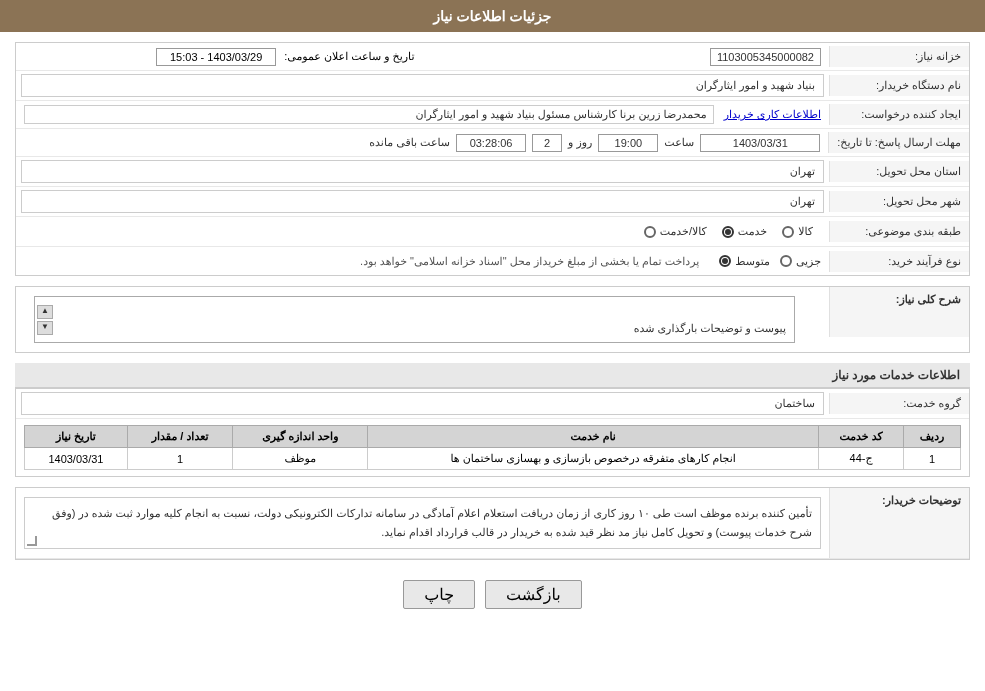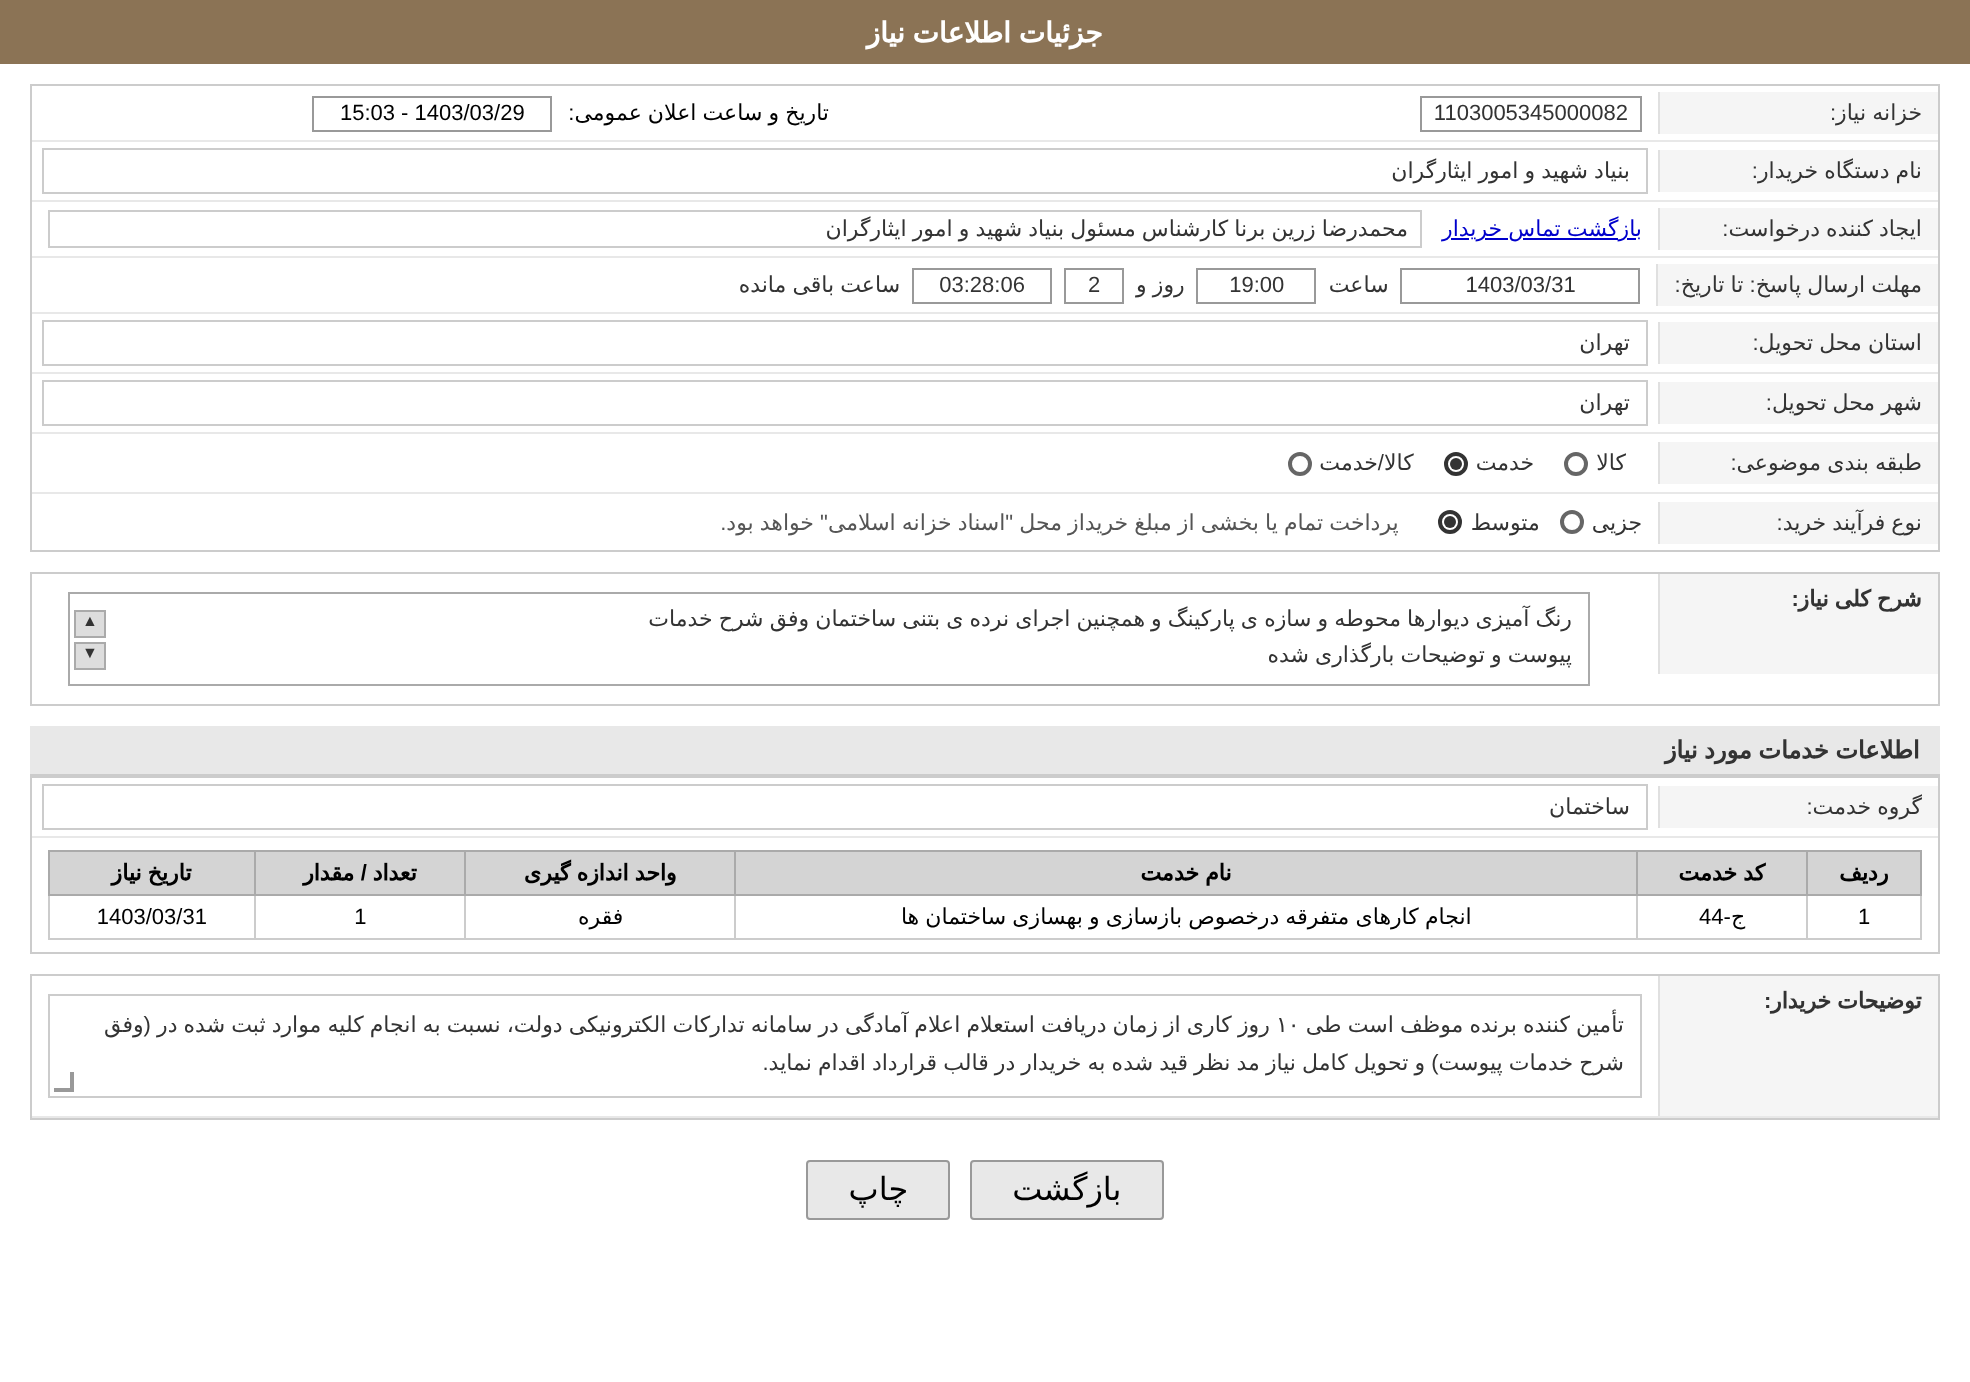"بازگشت تماس خریدار" span { text: بازگشت تماس -> اطلاعات کاری }
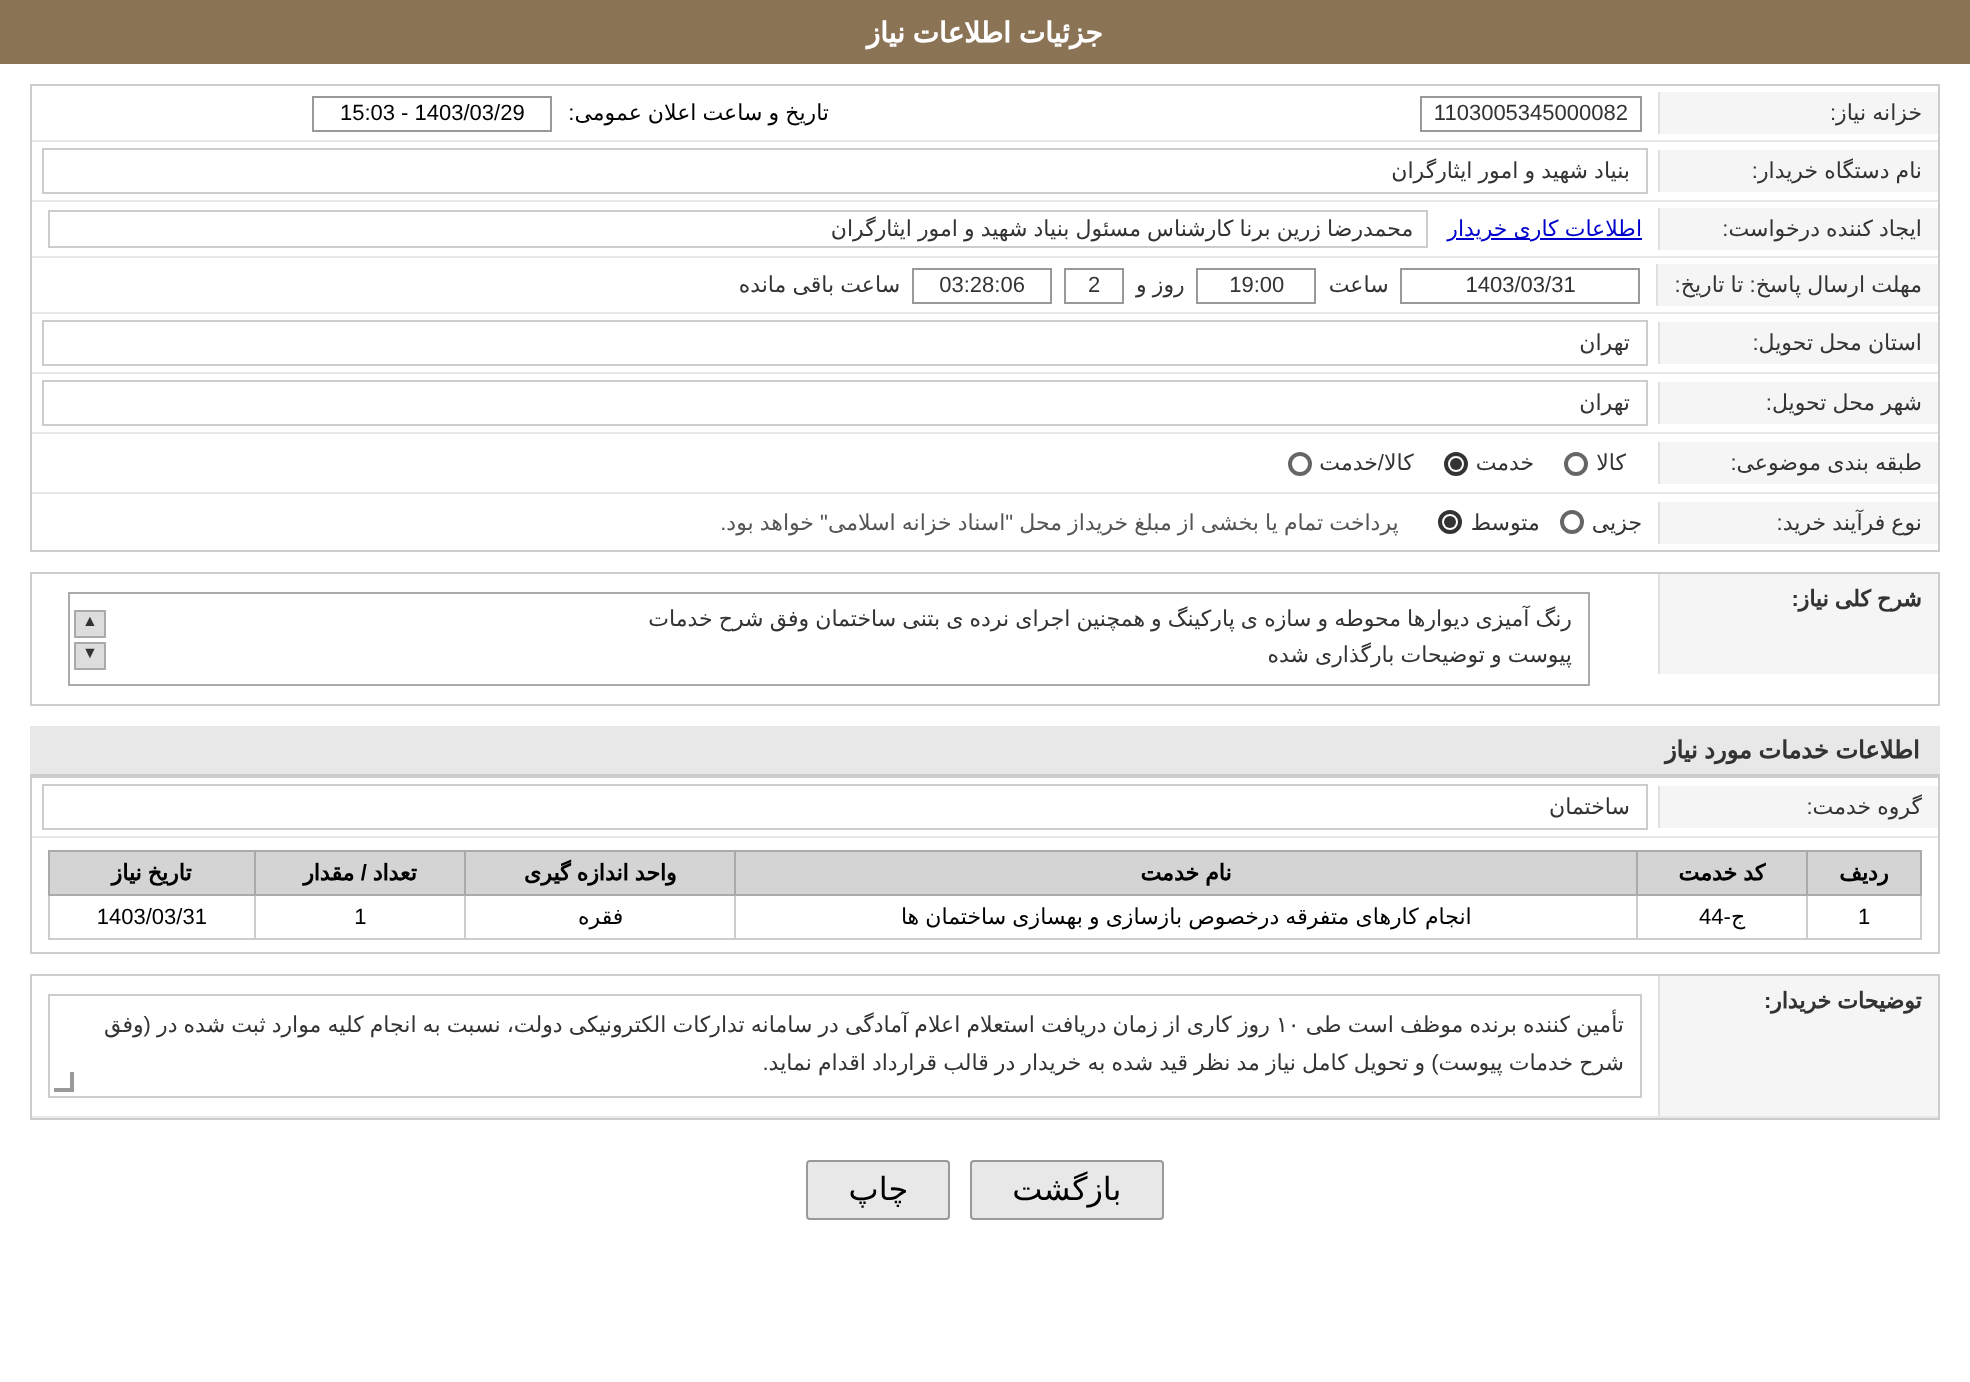"رنگ آمیزی دیوارها محوطه و" span { html: <span>رنگ آمیزی دیوارها محوطه و سازه ی پارکینگ و همچنین اجرای نرده ی بتنی ساختمان وفق شرح خدمات</span> -> none }
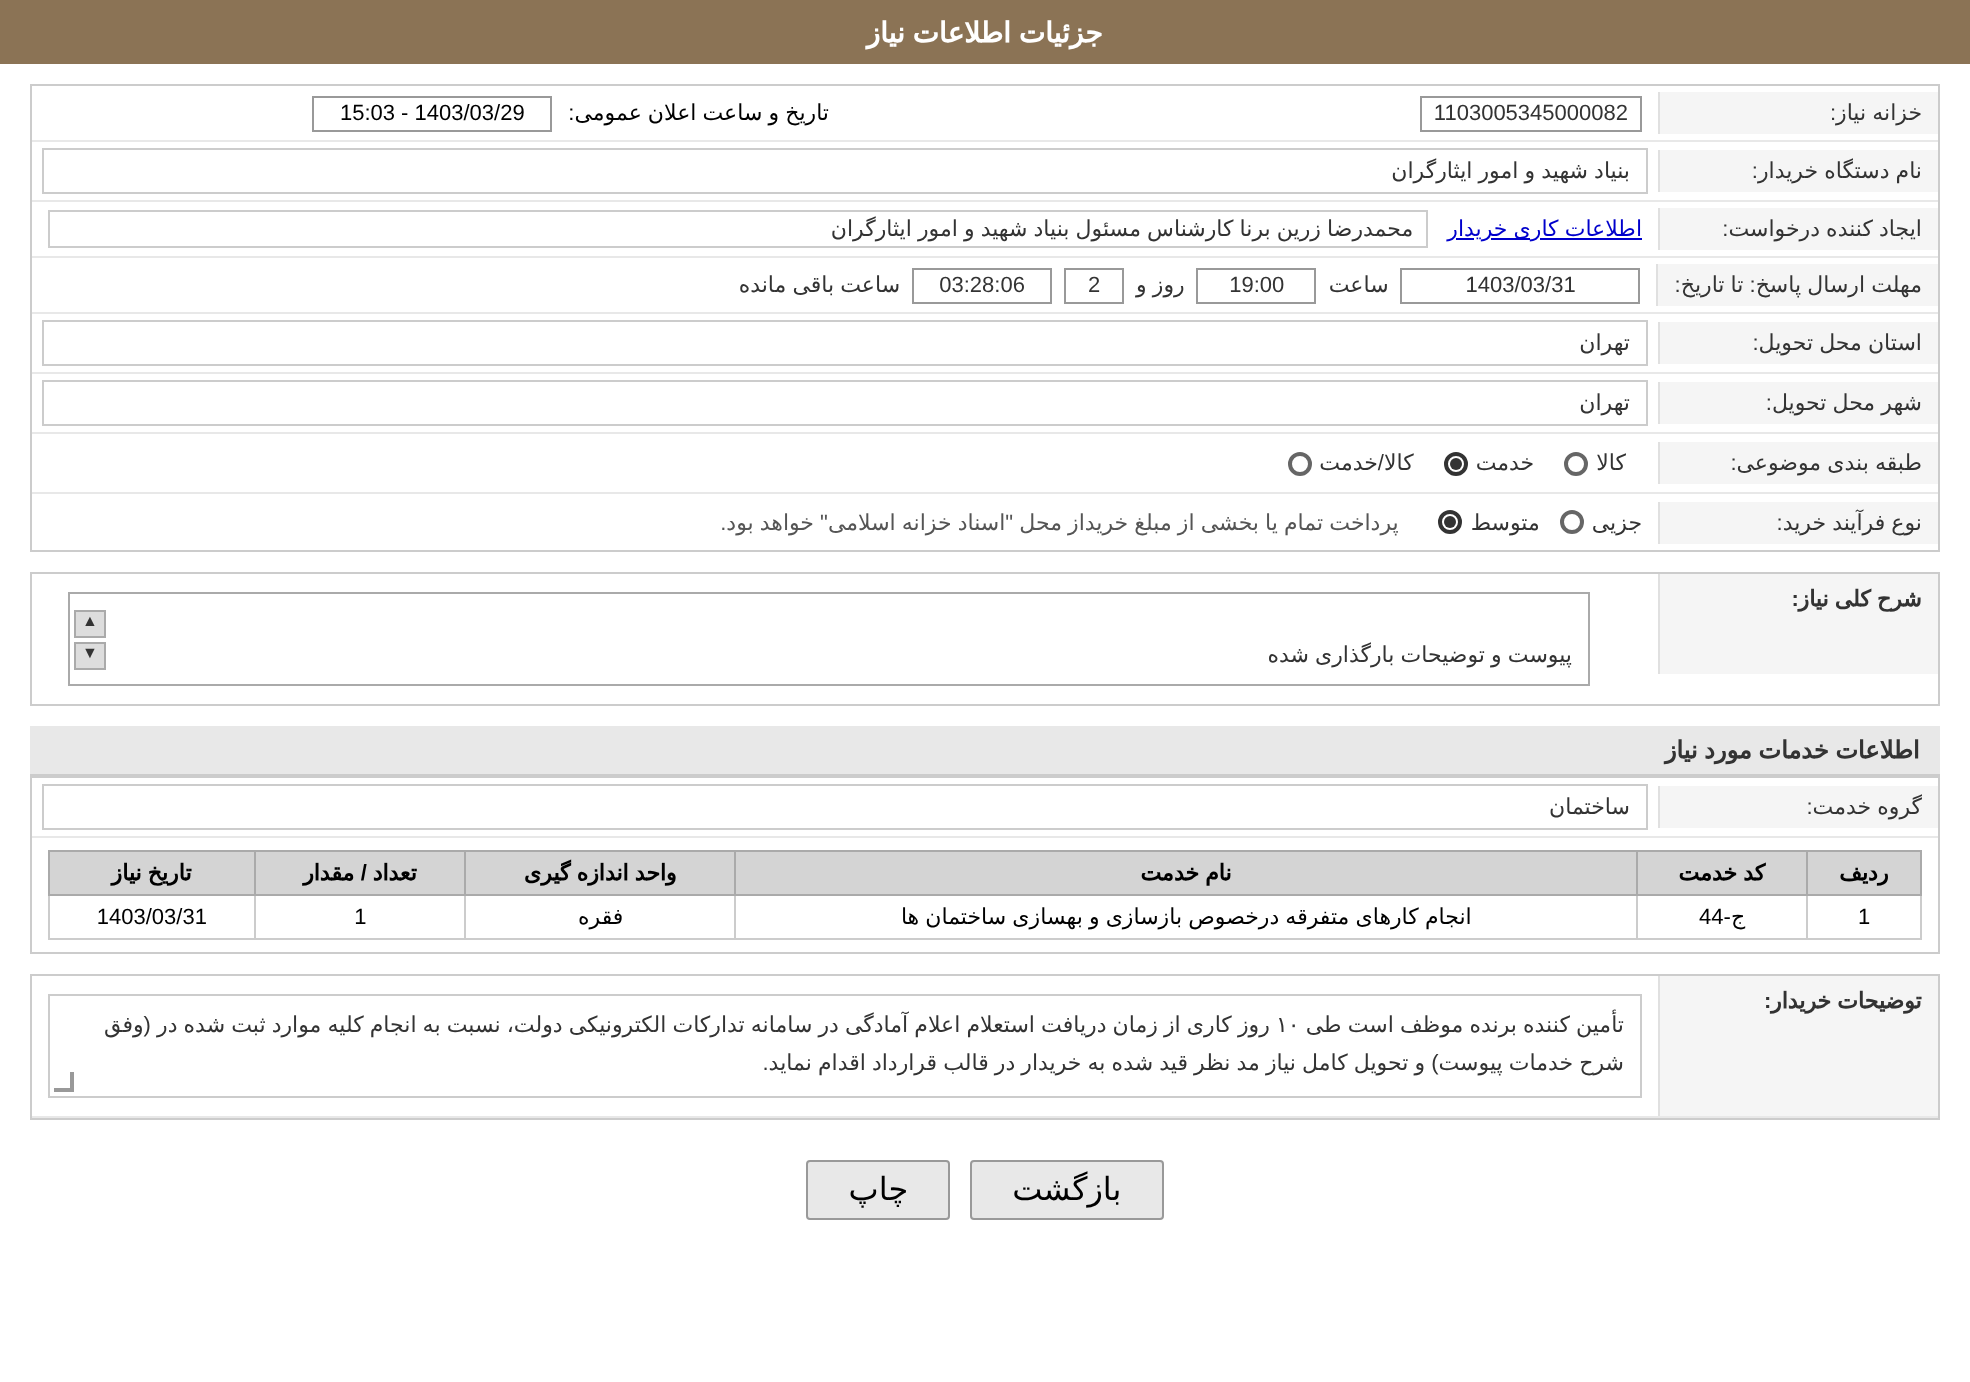"فقره" td { text: فقره -> موظف }
